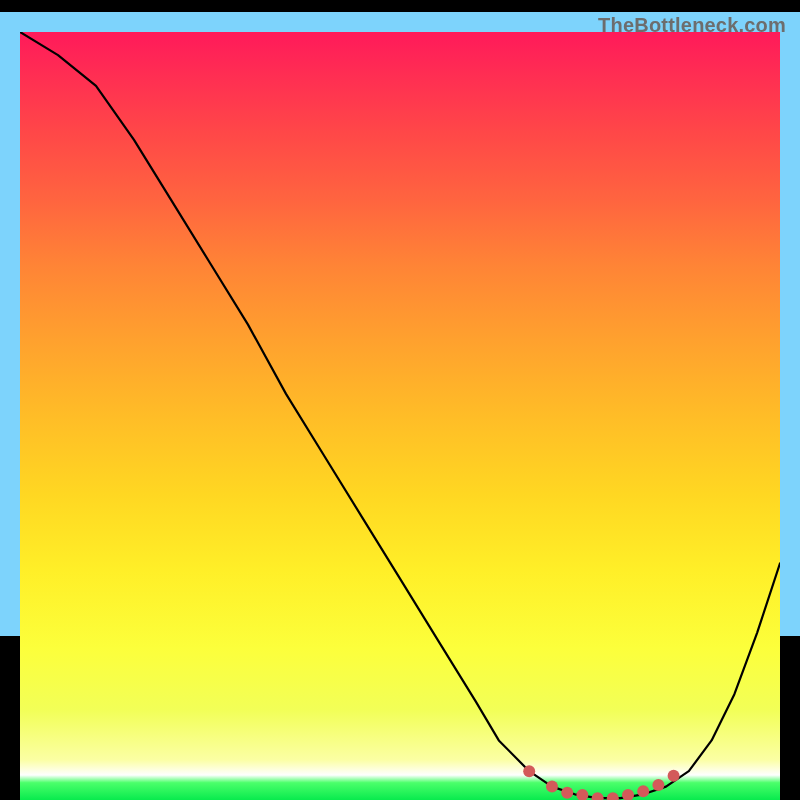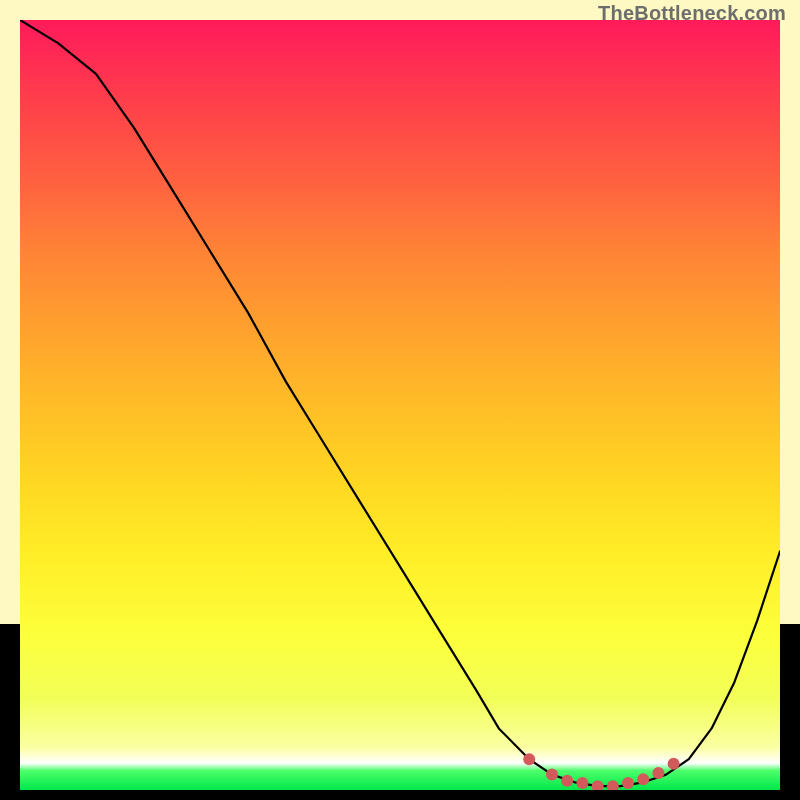"TheBottleneck.com" .chart-container { background: #fef9c3 -> #7dd3fc; margin-top: none -> 12px }
